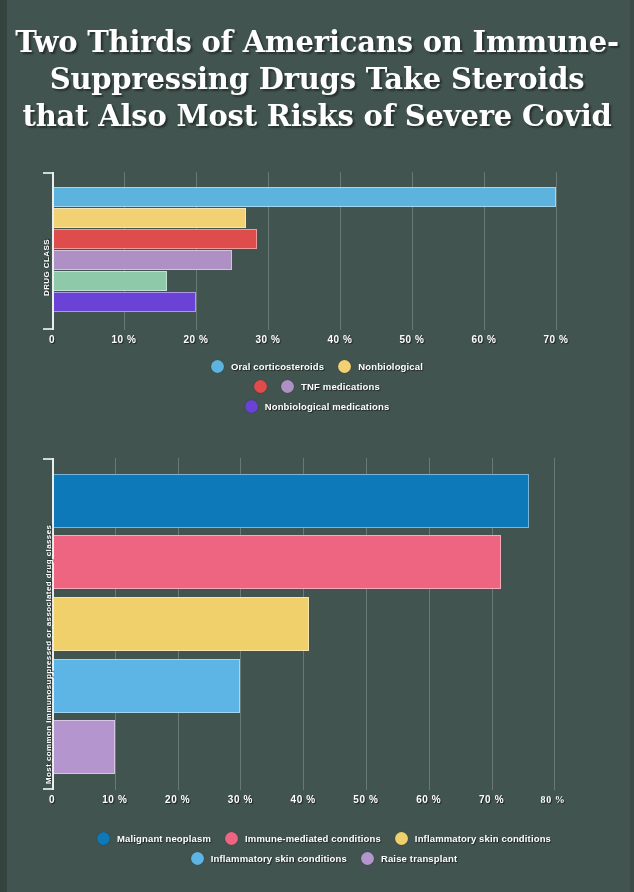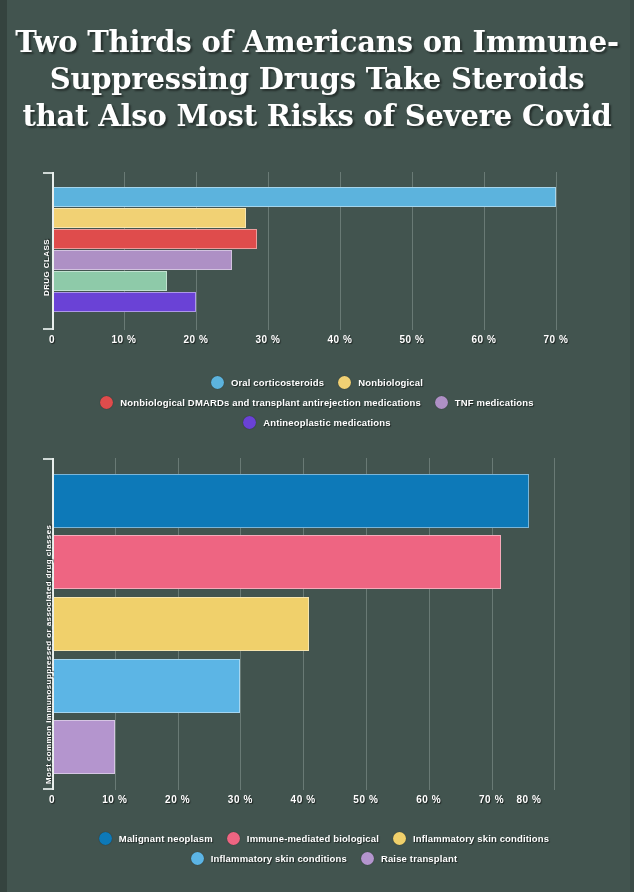"Oral corticosteroids" div.legend { top: 376px -> 360px }
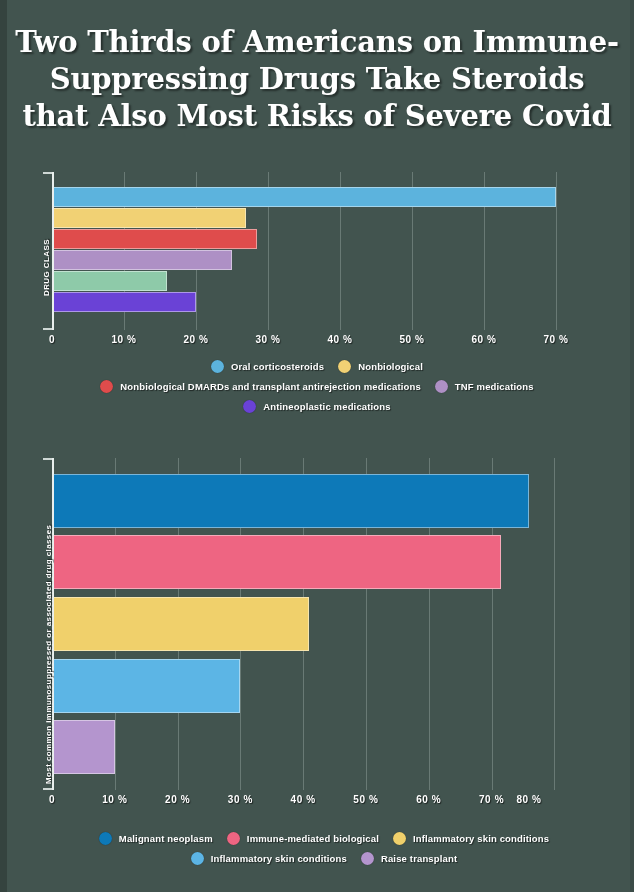"Nonbiological DMARDs and transplant" span.legend-label { html: <span>Nonbiological DMARDs and transplant antirejection medications</span> -> none }
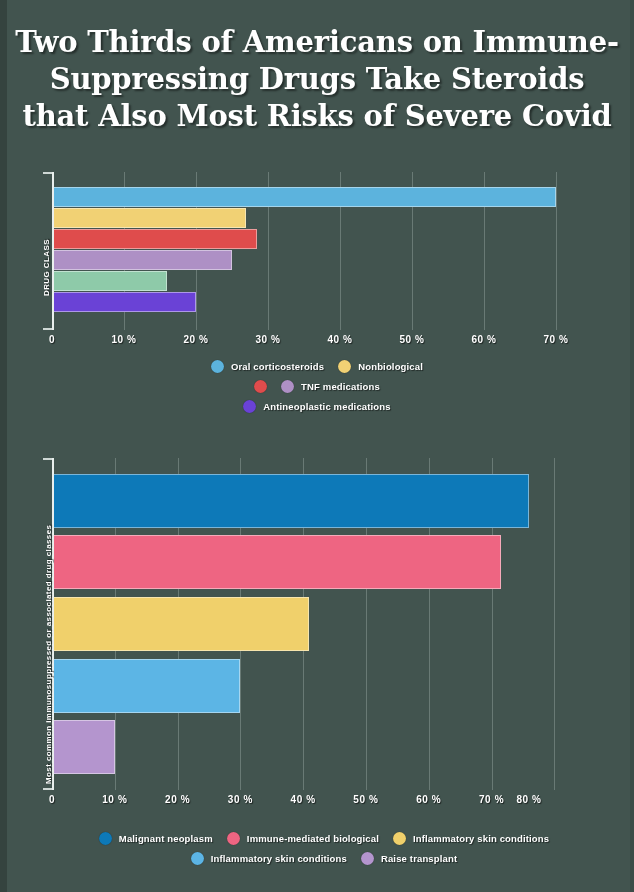"Antineoplastic medications" span.legend-label { text: Antineoplastic -> Nonbiological }
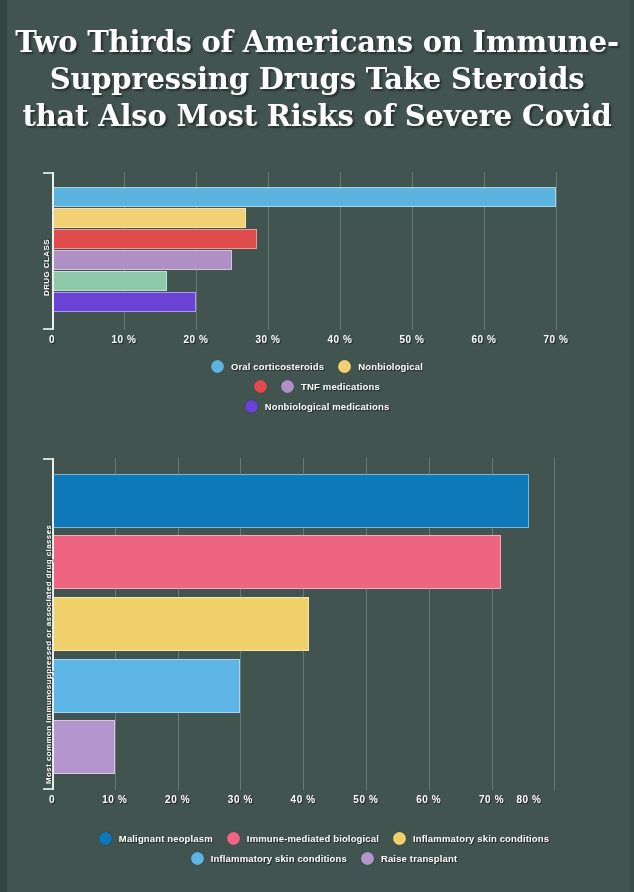"80 %" div.xtick { font-family: none -> Liberation Serif, serif; left: 477px -> 501px }
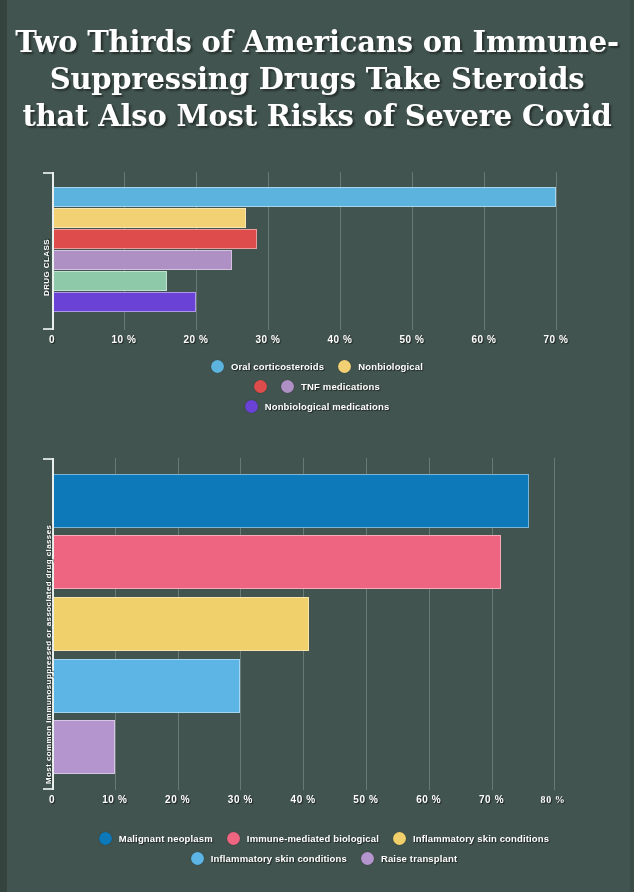"Immune-mediated biological" span.legend-label { text: biological -> conditions }
